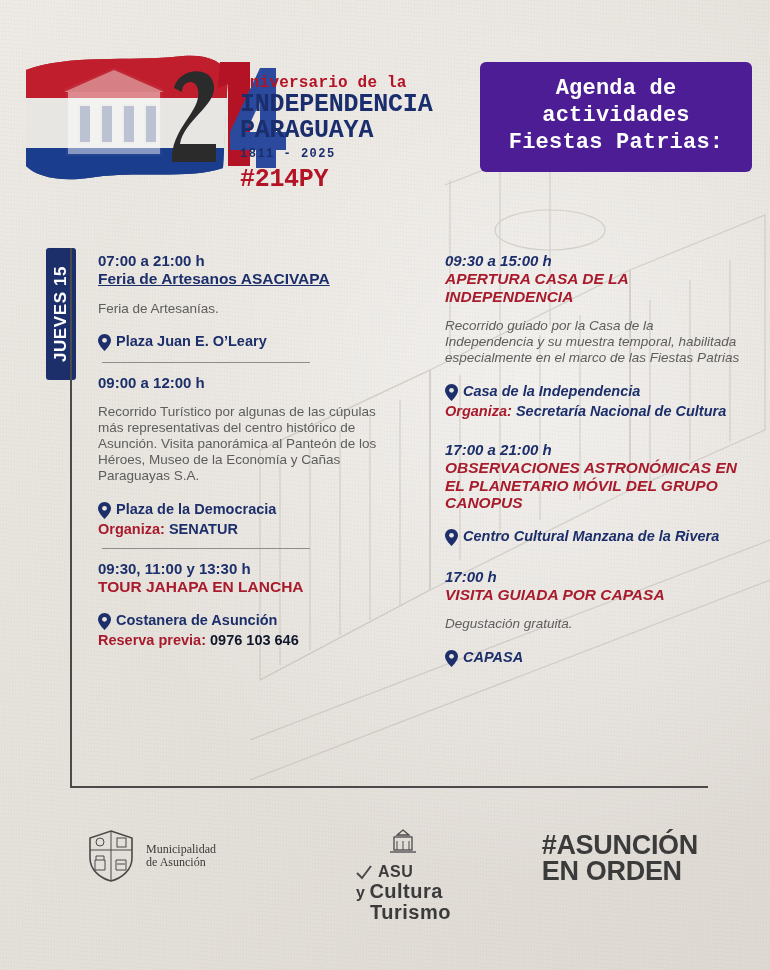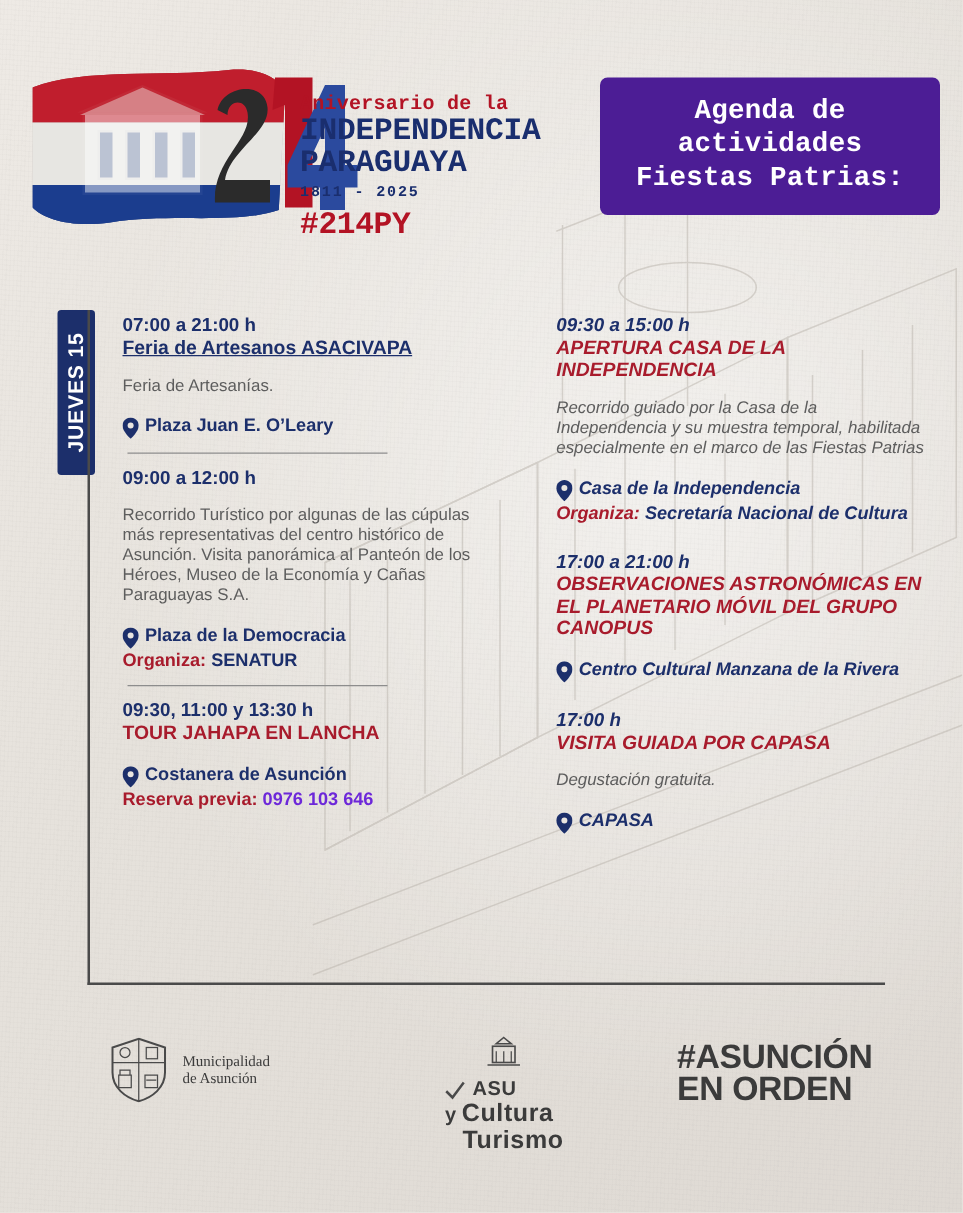"0976 103 646" .reserva .val { color: #6d28d9 -> #0f172a }
